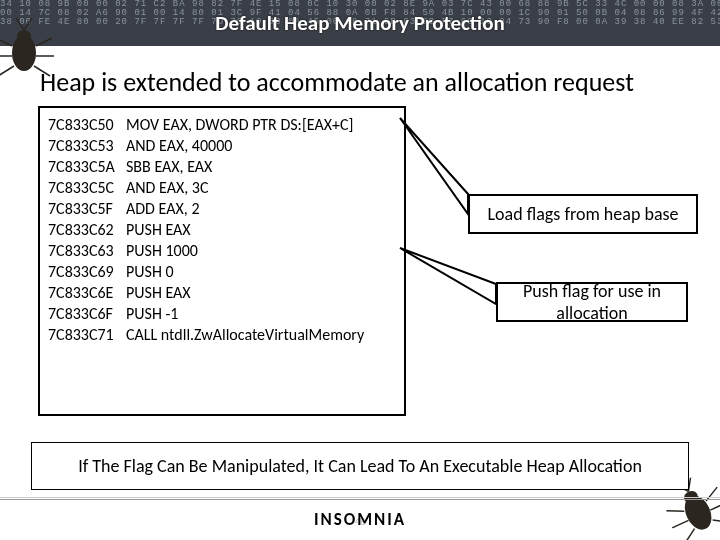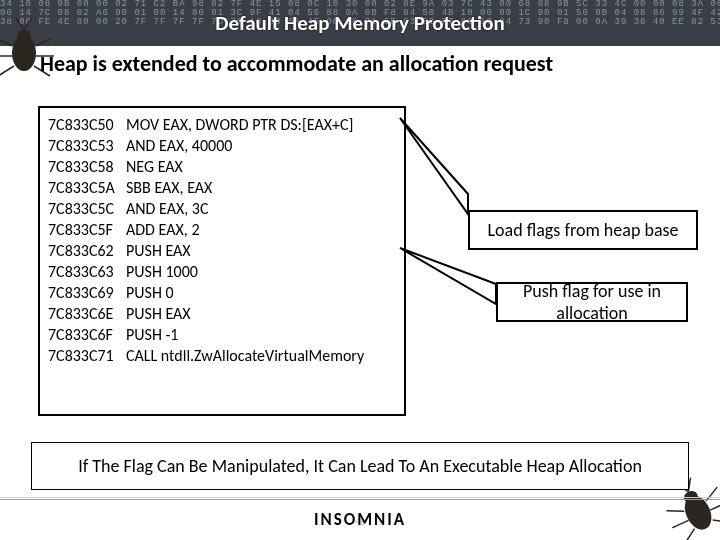"Heap is extended to accommodate" .heading { font-size: 22px -> 26px; font-weight: 700 -> 400; top: 50px -> 66px }
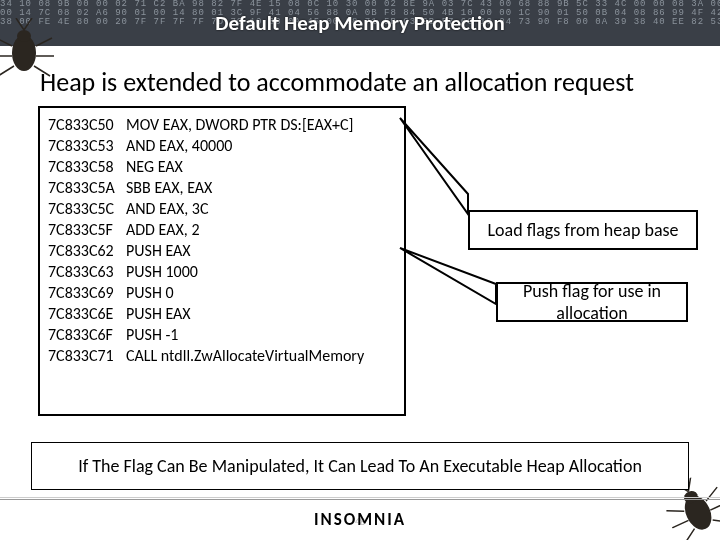"7C833C58 NEG EAX" div.code-row { html: <div><span>7C833C58</span><span>NEG EAX</span></div> -> none }
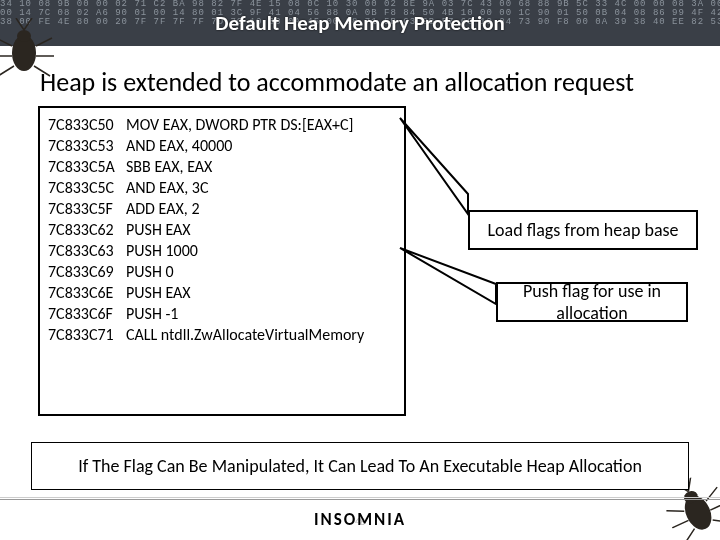"Load flags from heap base" .callout1 { margin-top: 16px -> none }
